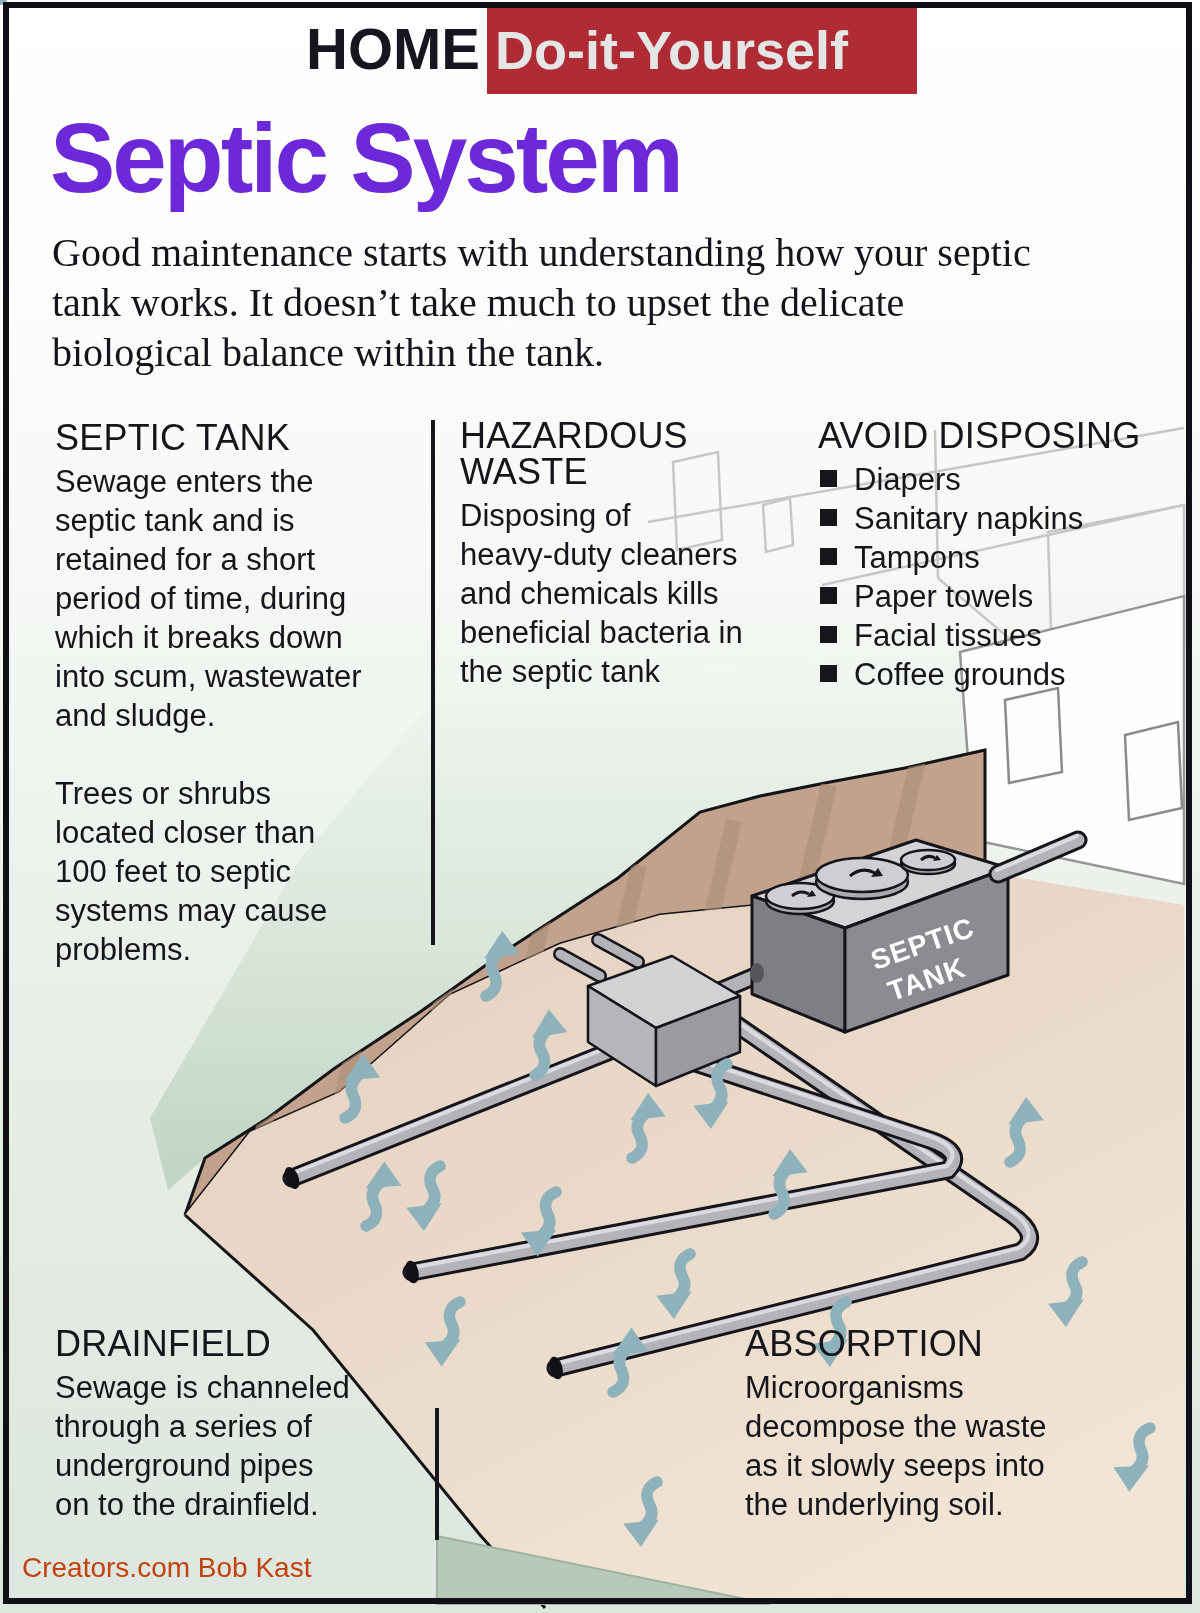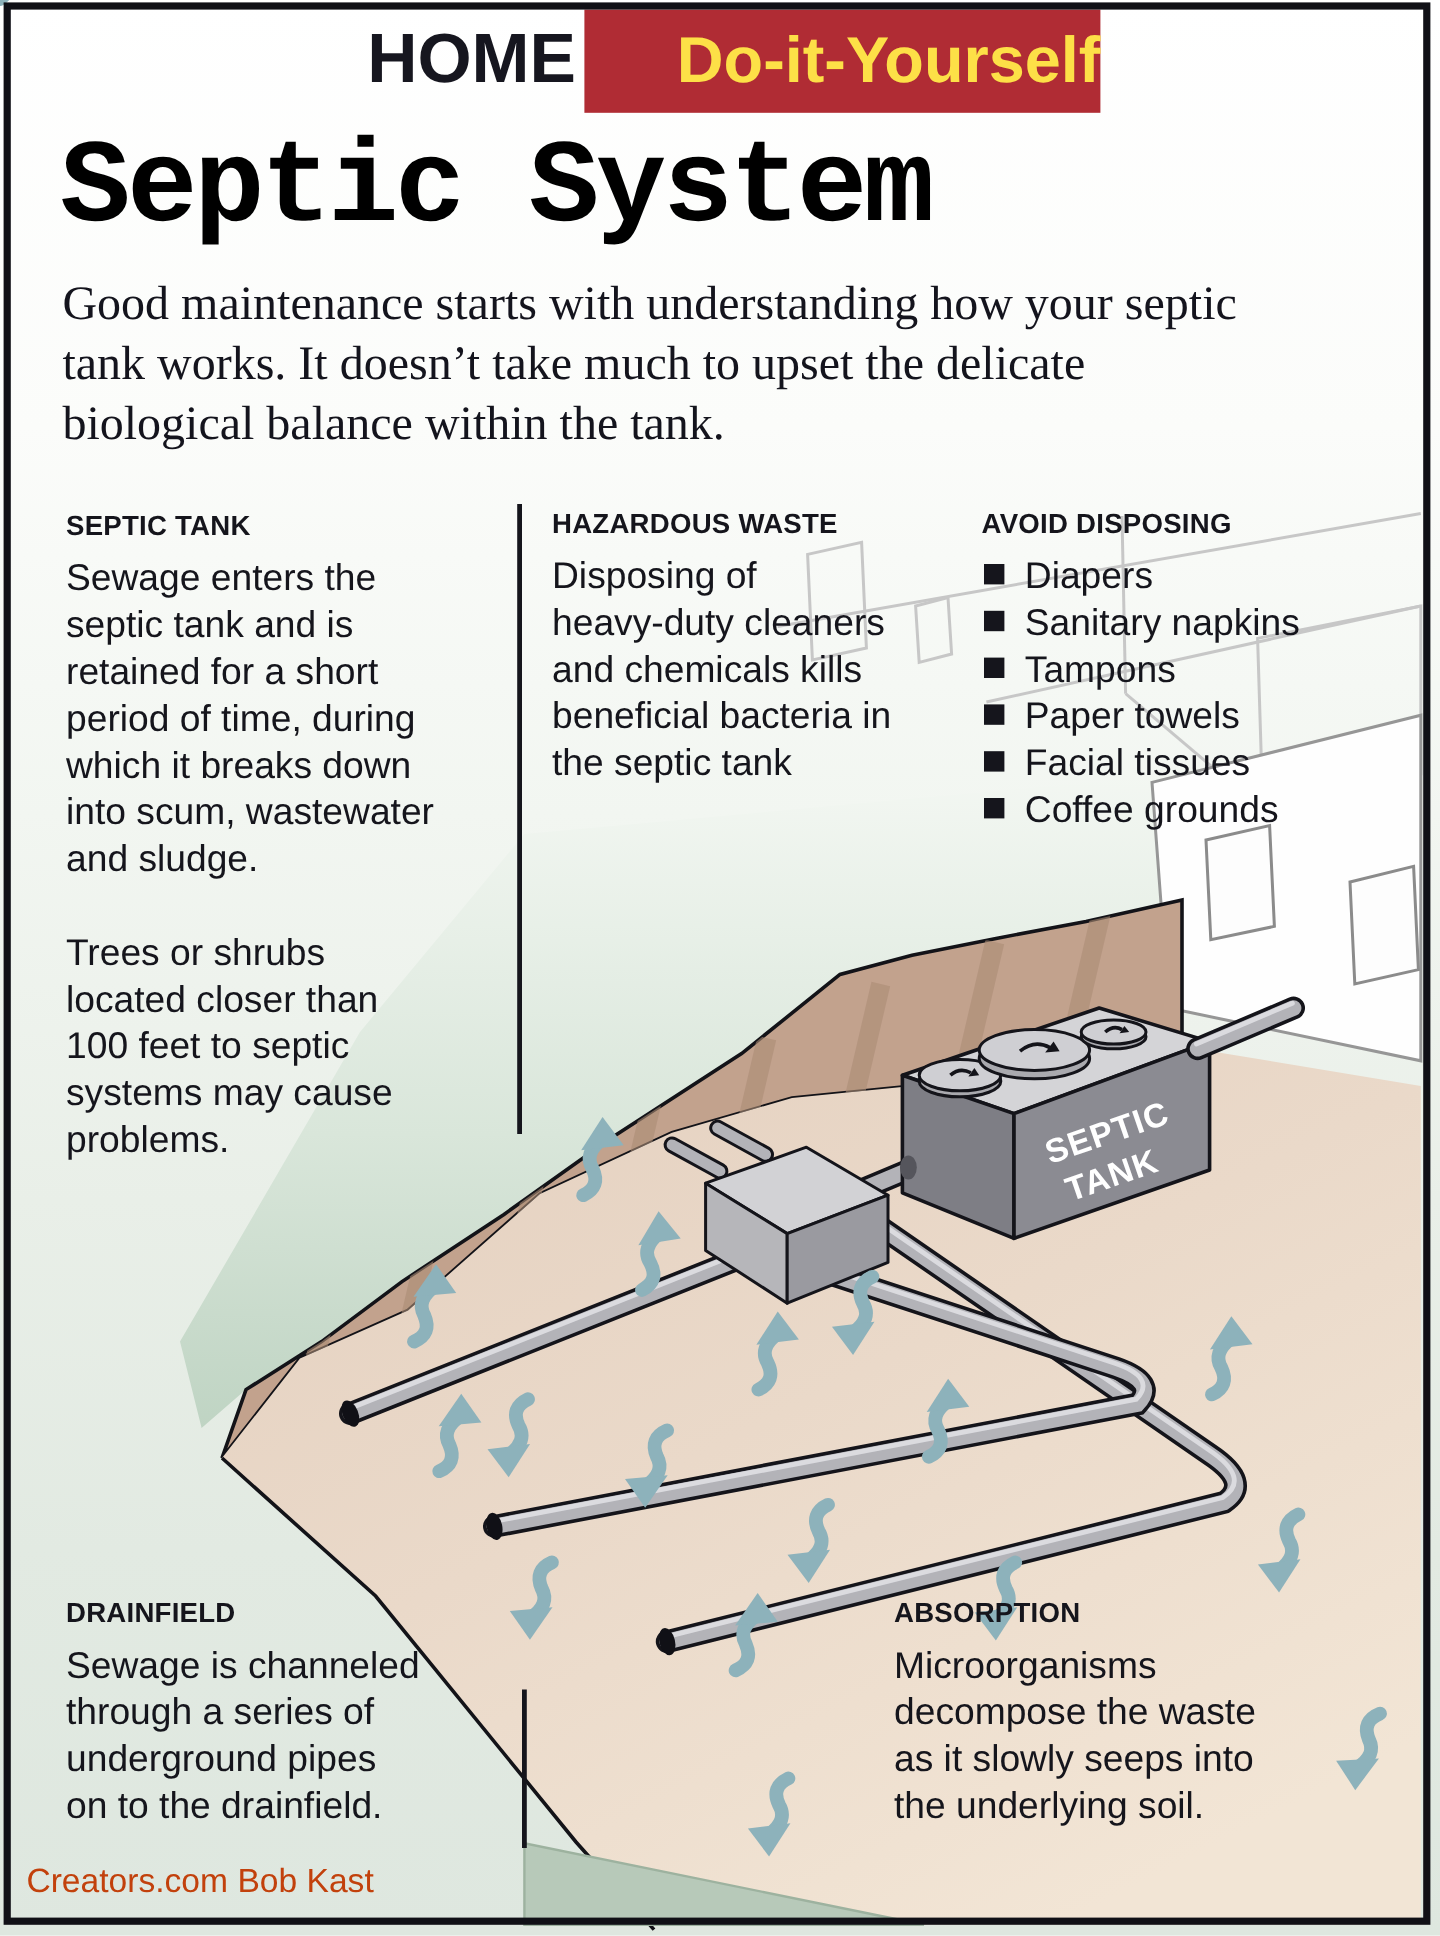"Do-it-Yourself" .redbox span { color: #fde047 -> #e5e5e5; padding-left: 28px -> 8px; text-align: right -> none }
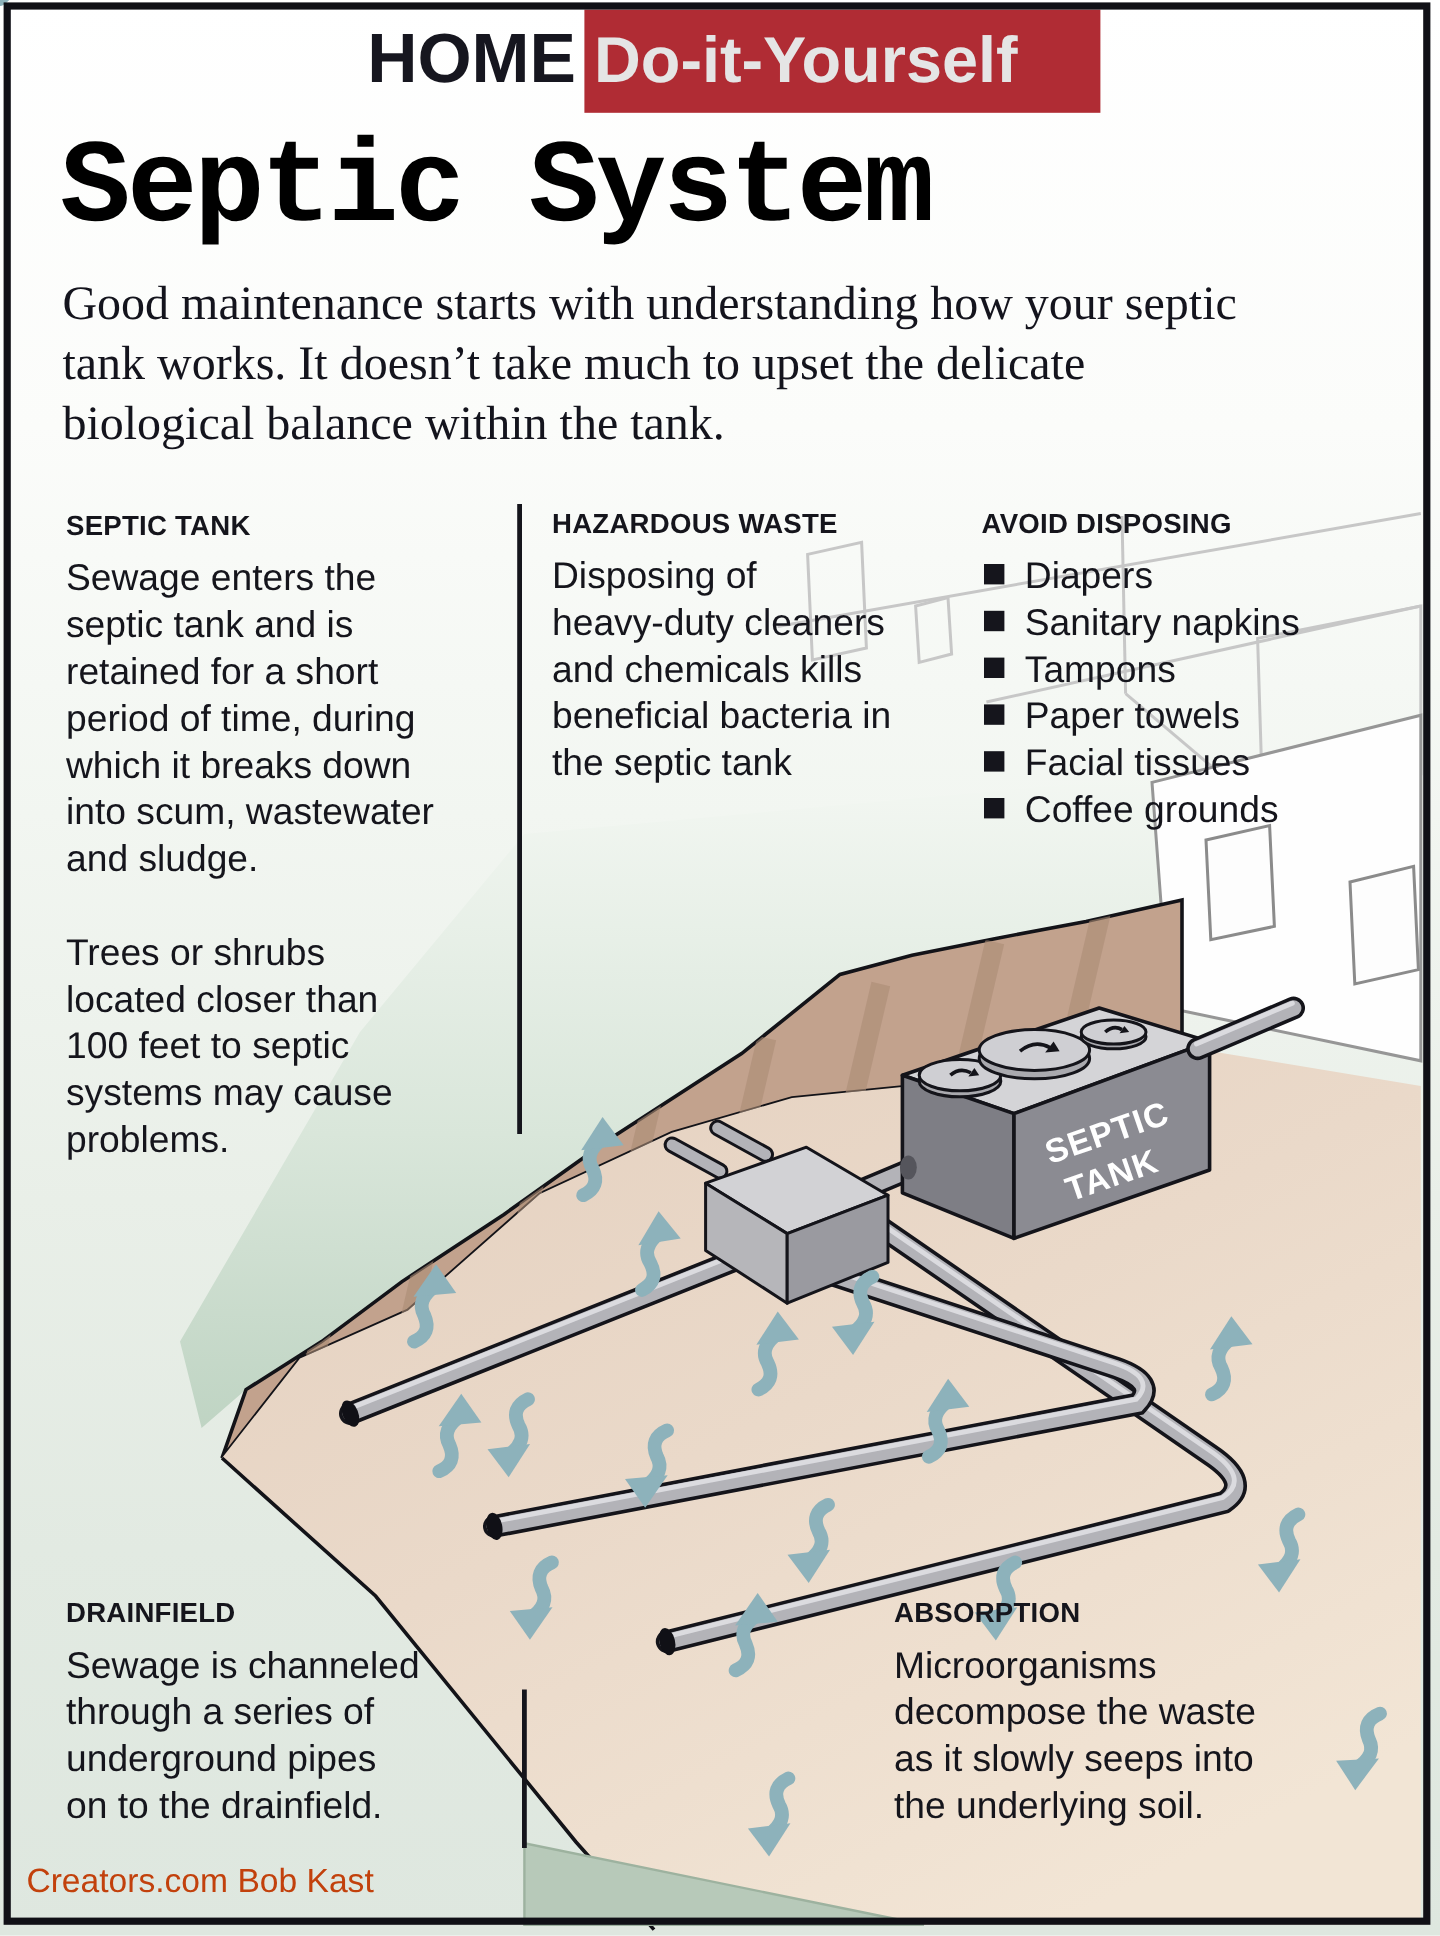"Septic System" .title { color: #000000 -> #6d28d9; font-family: Liberation Mono, monospace -> Liberation Sans, sans-serif }
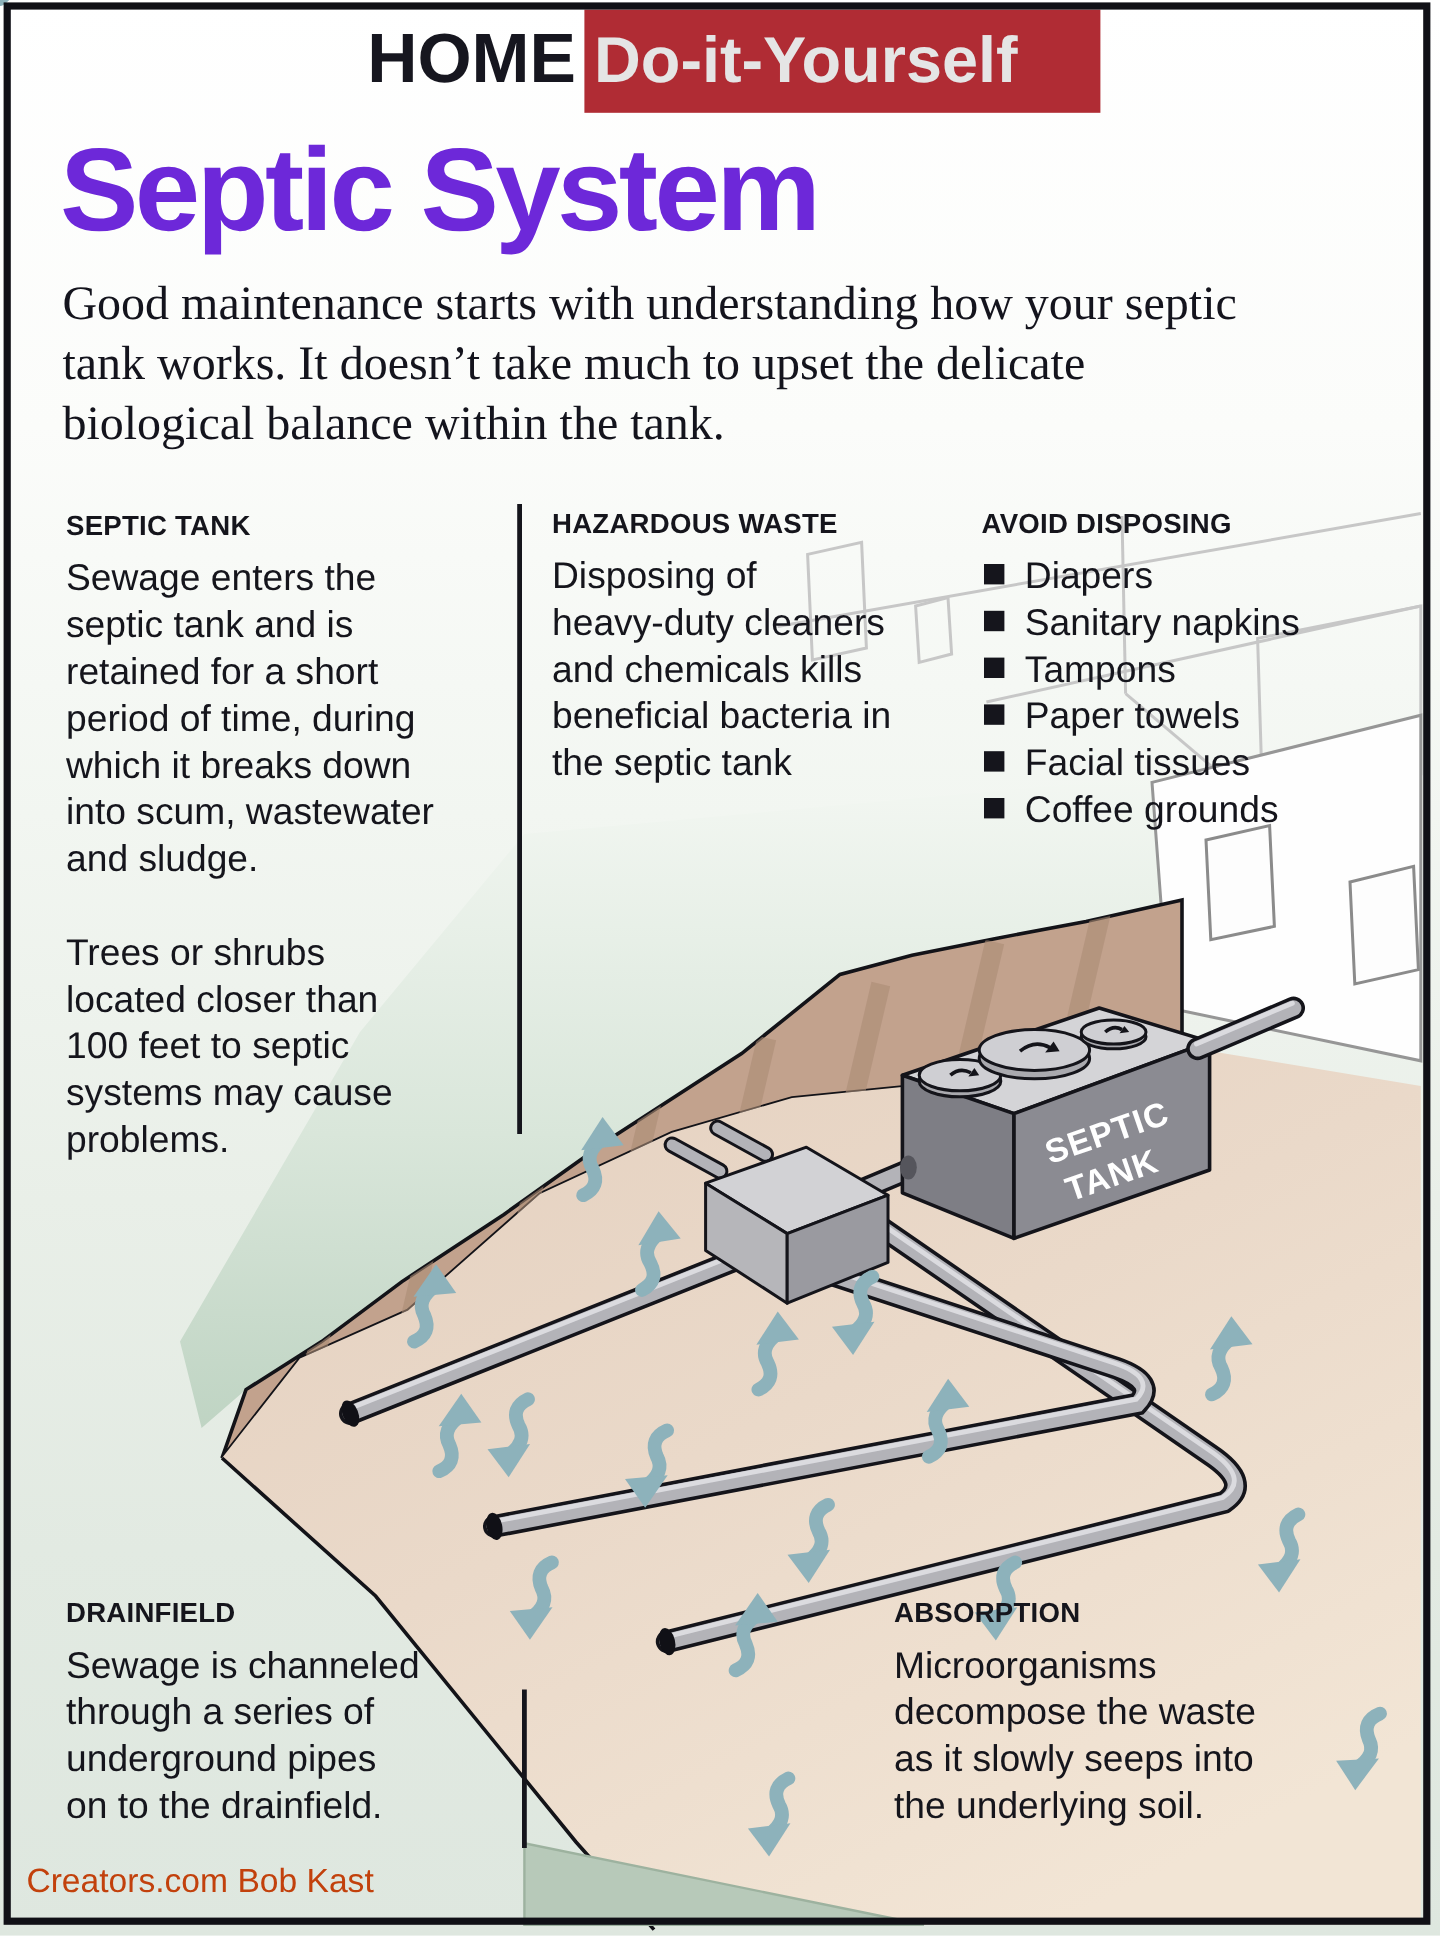"SEPTIC TANK" .blk h3 { font-size: 23px -> 36px; font-weight: 700 -> 400 }
